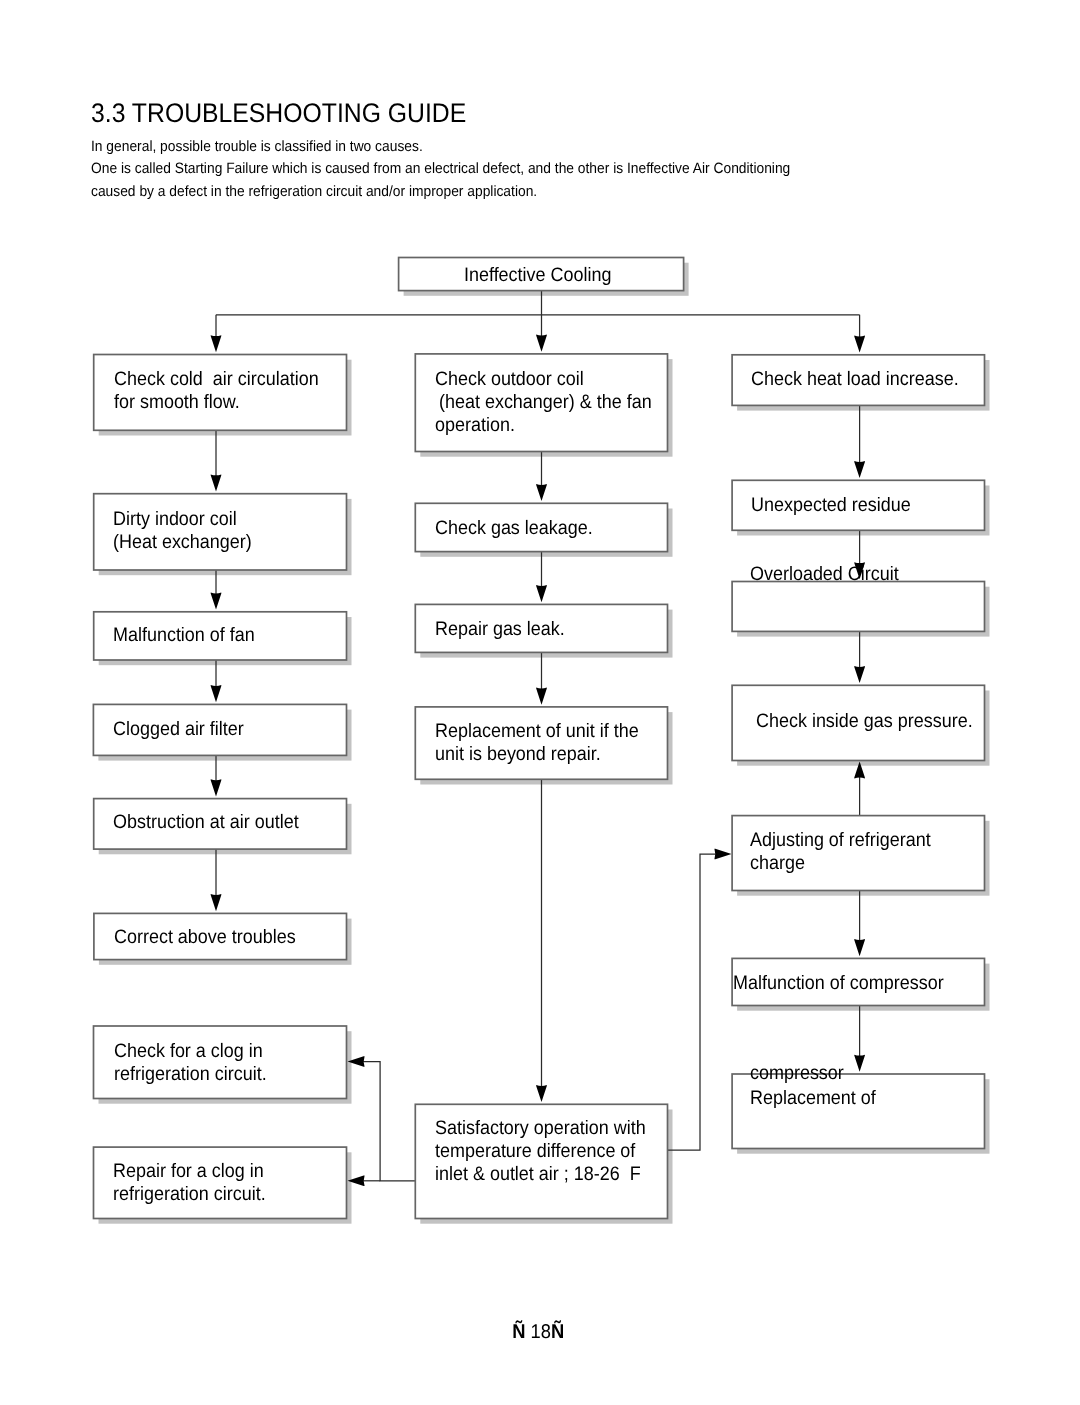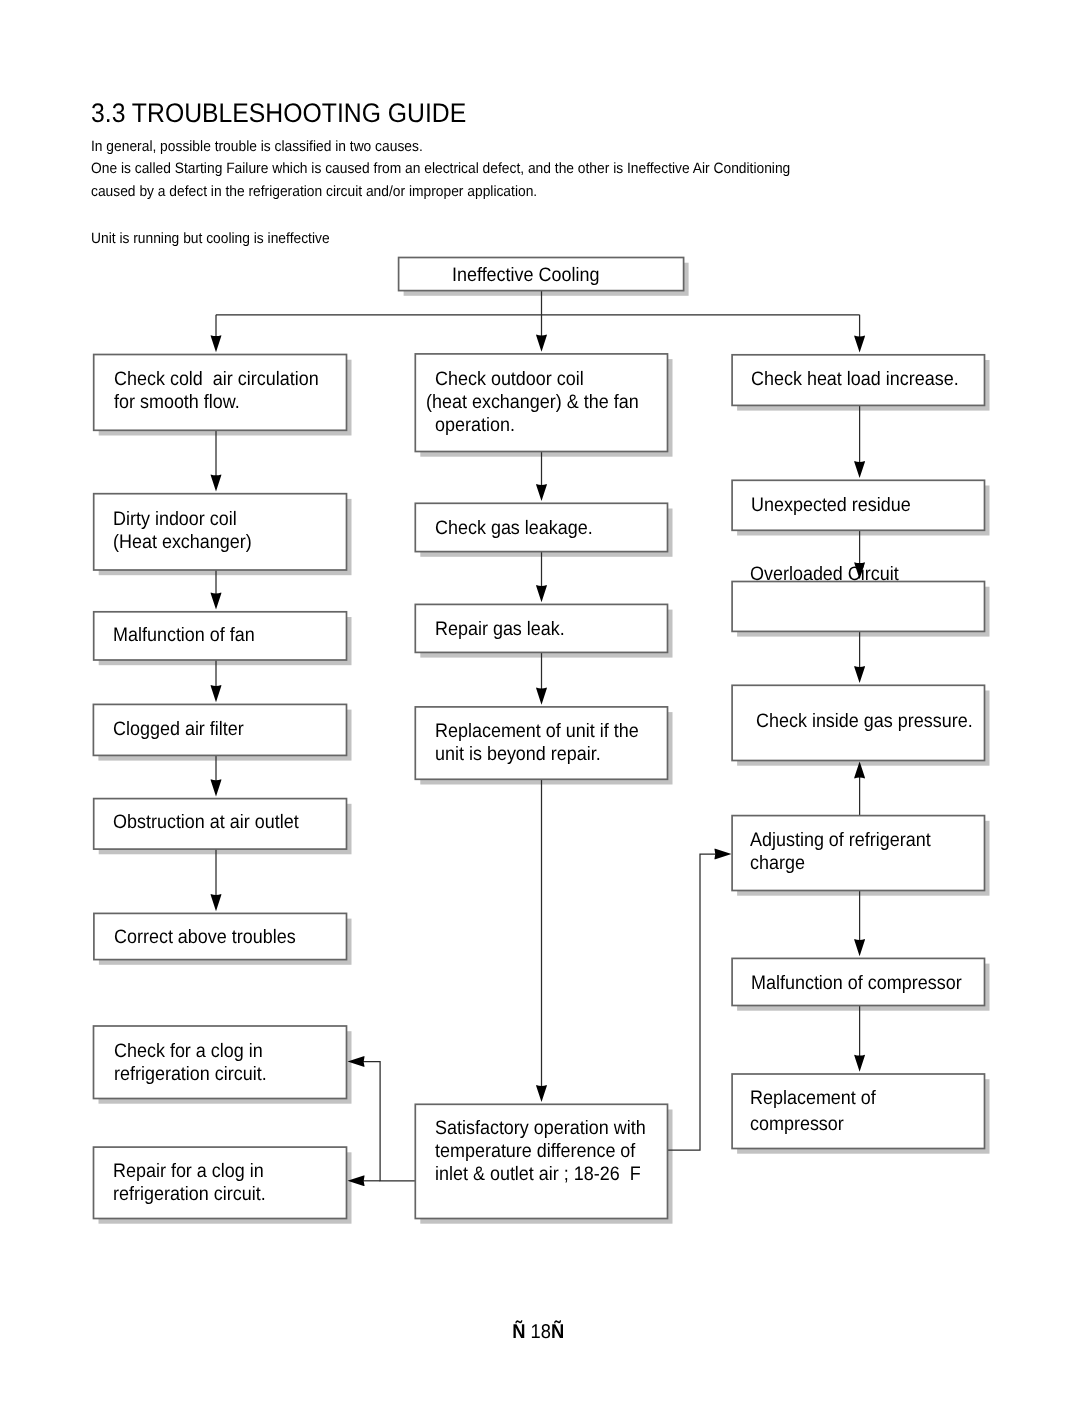"Unit is running but cooling" div.t { html: <div><span>Unit is running but cooling is ineffective</span></div> -> none }
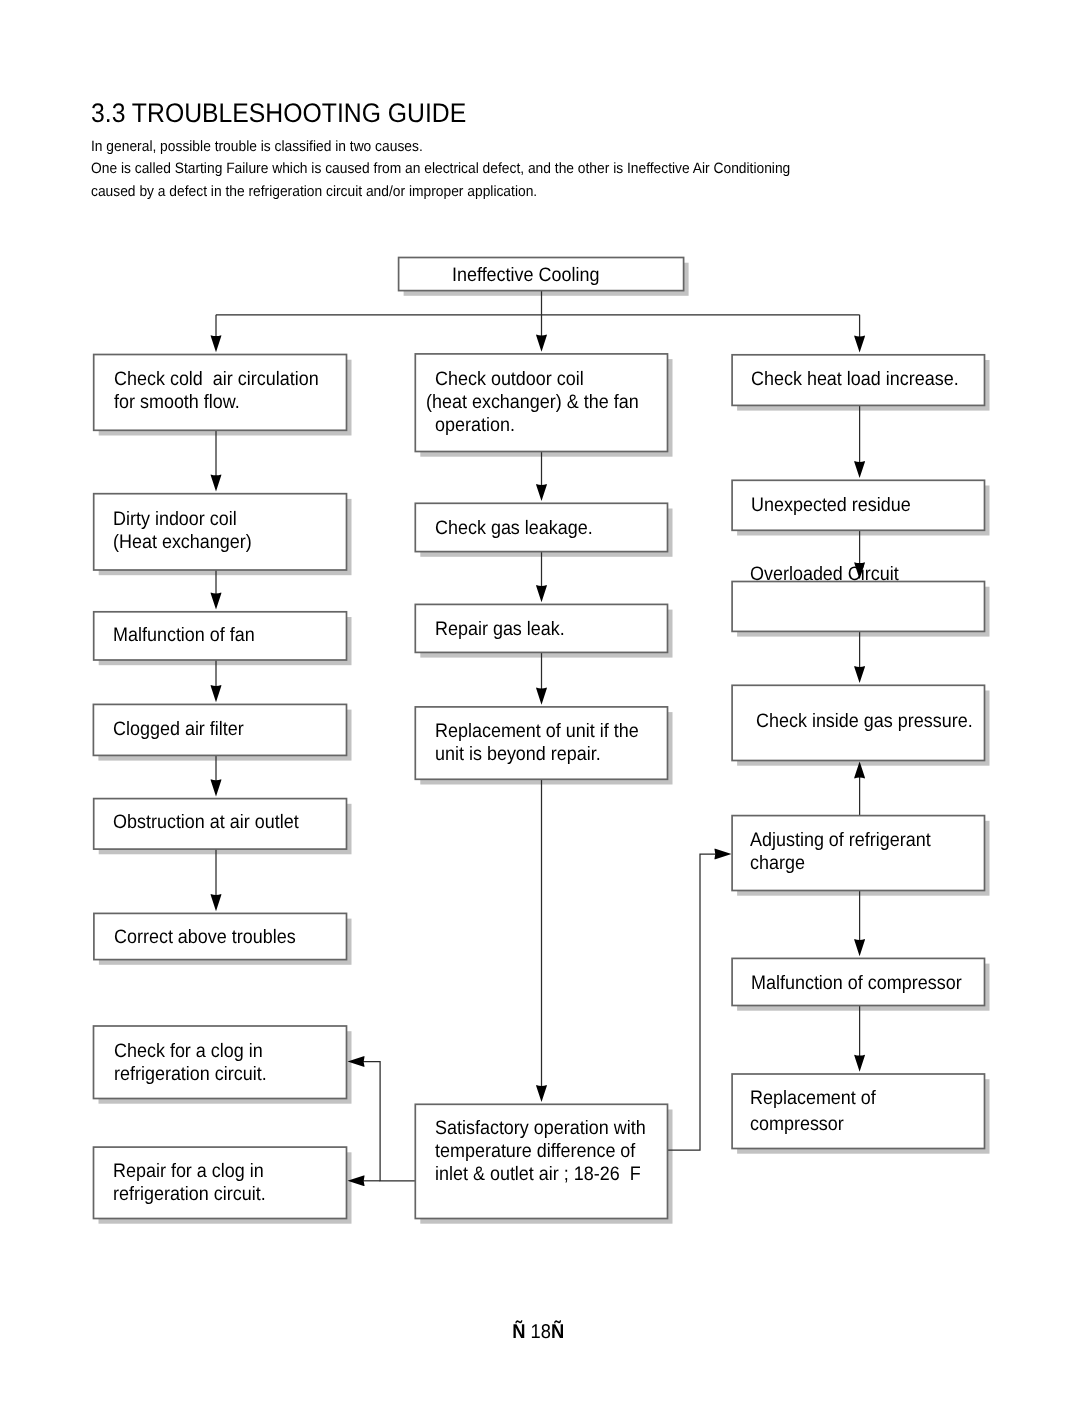"Ineffective Cooling" div.nt { left: 452.0px -> 464px }
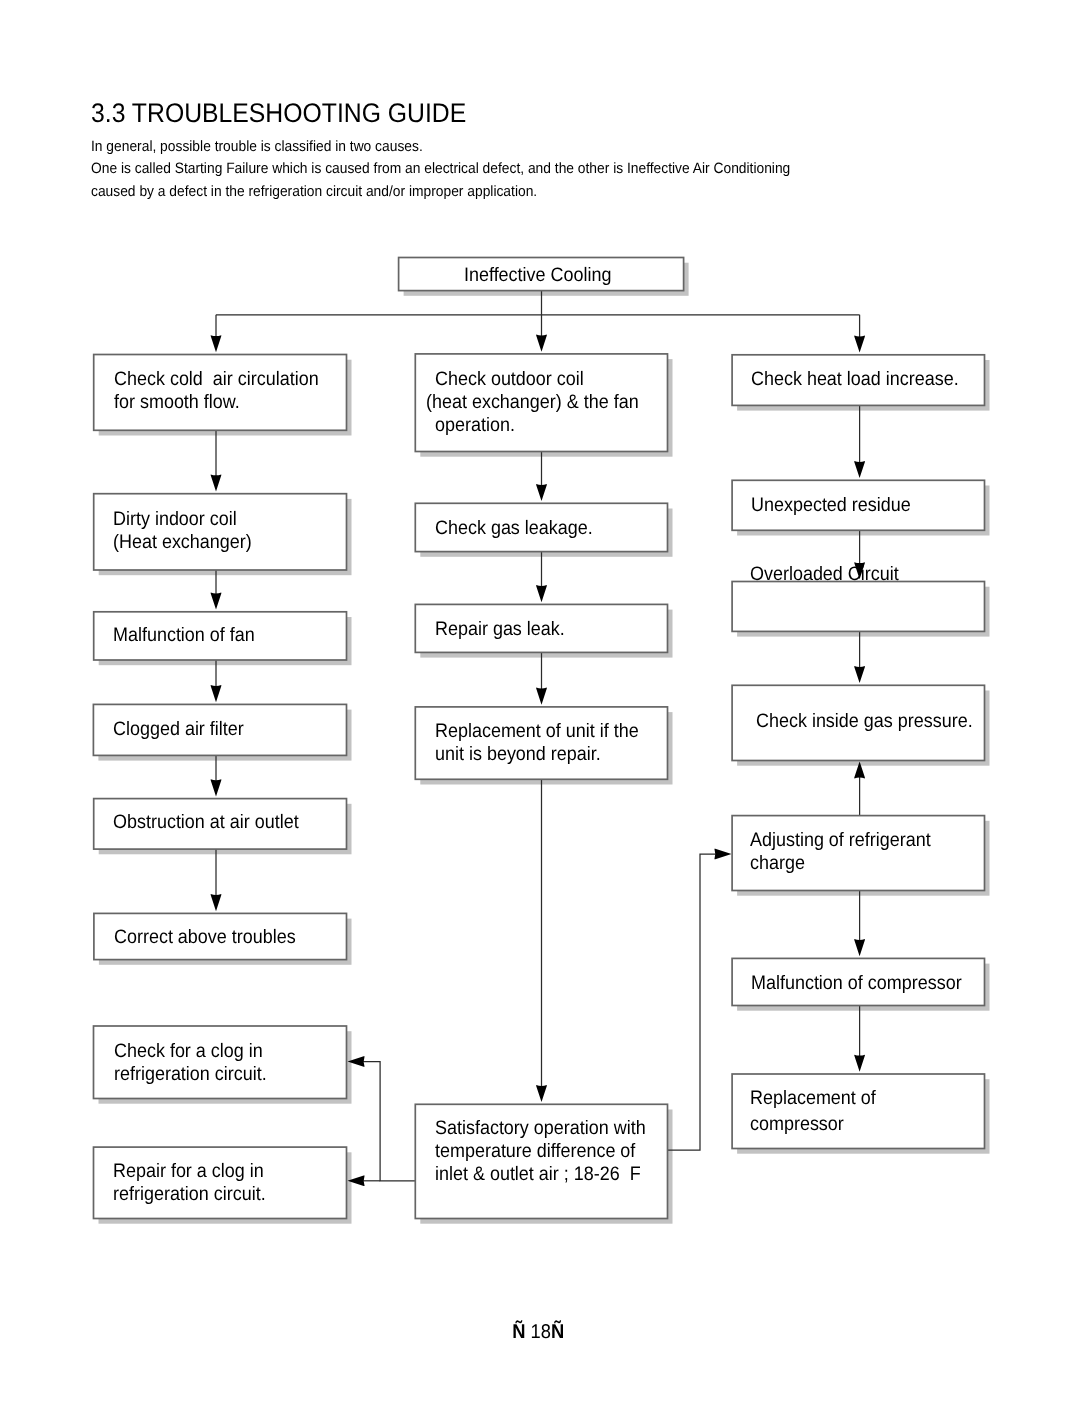"(heat exchanger) & the fan" div.nt { left: 426px -> 439px }
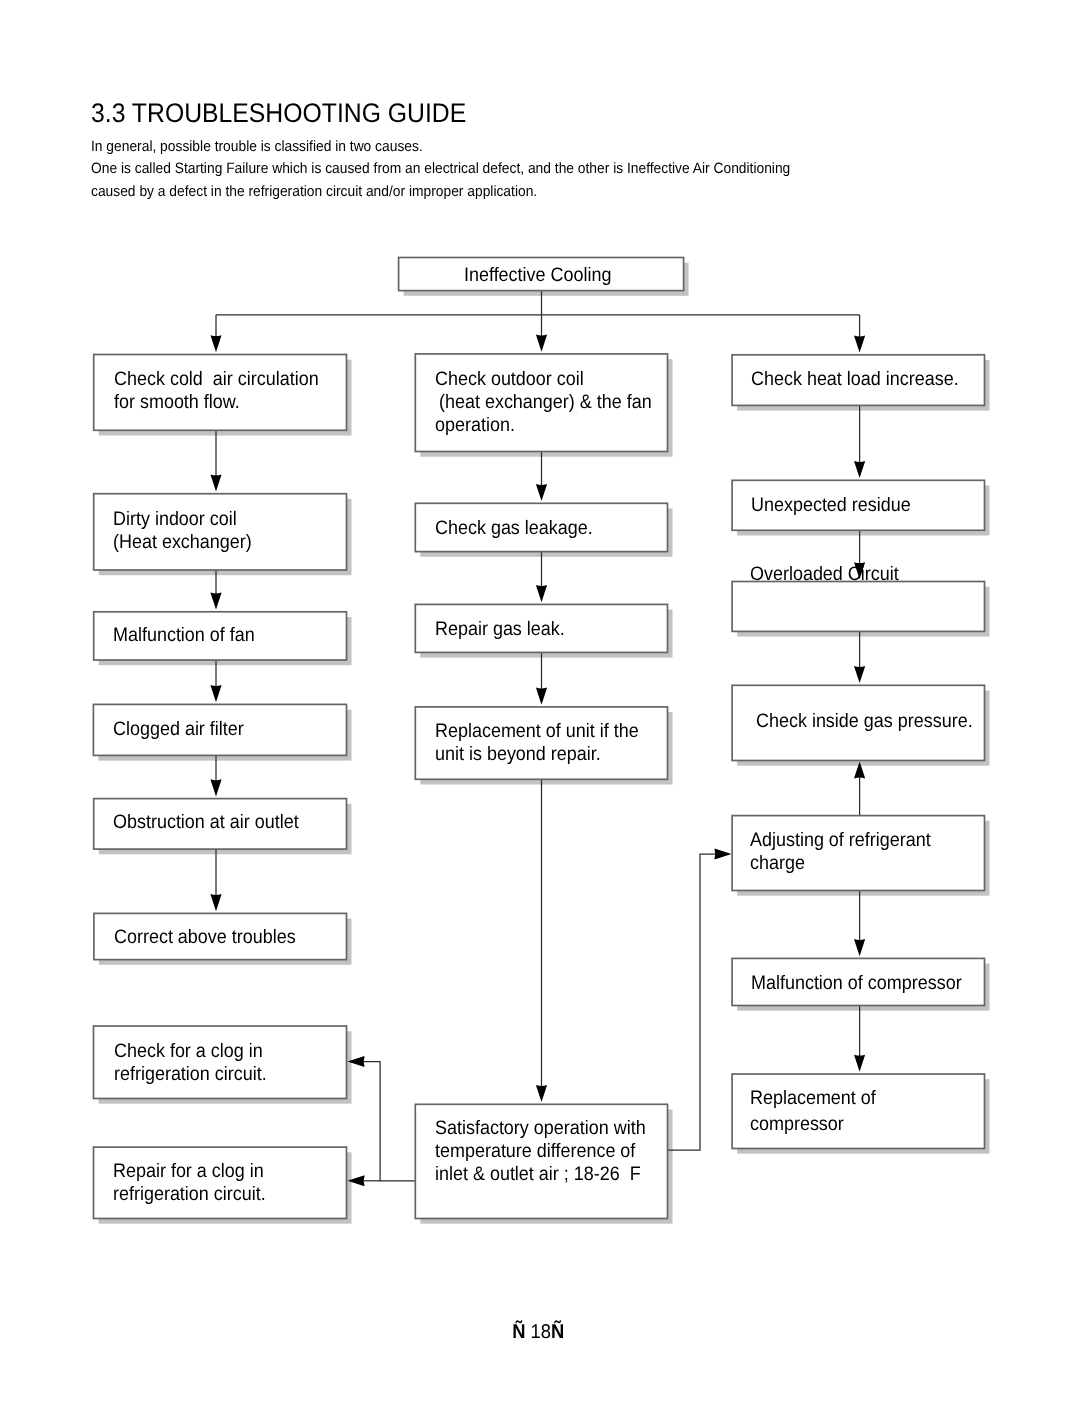"Malfunction of compressor" div.nt { left: 751.0px -> 733px }
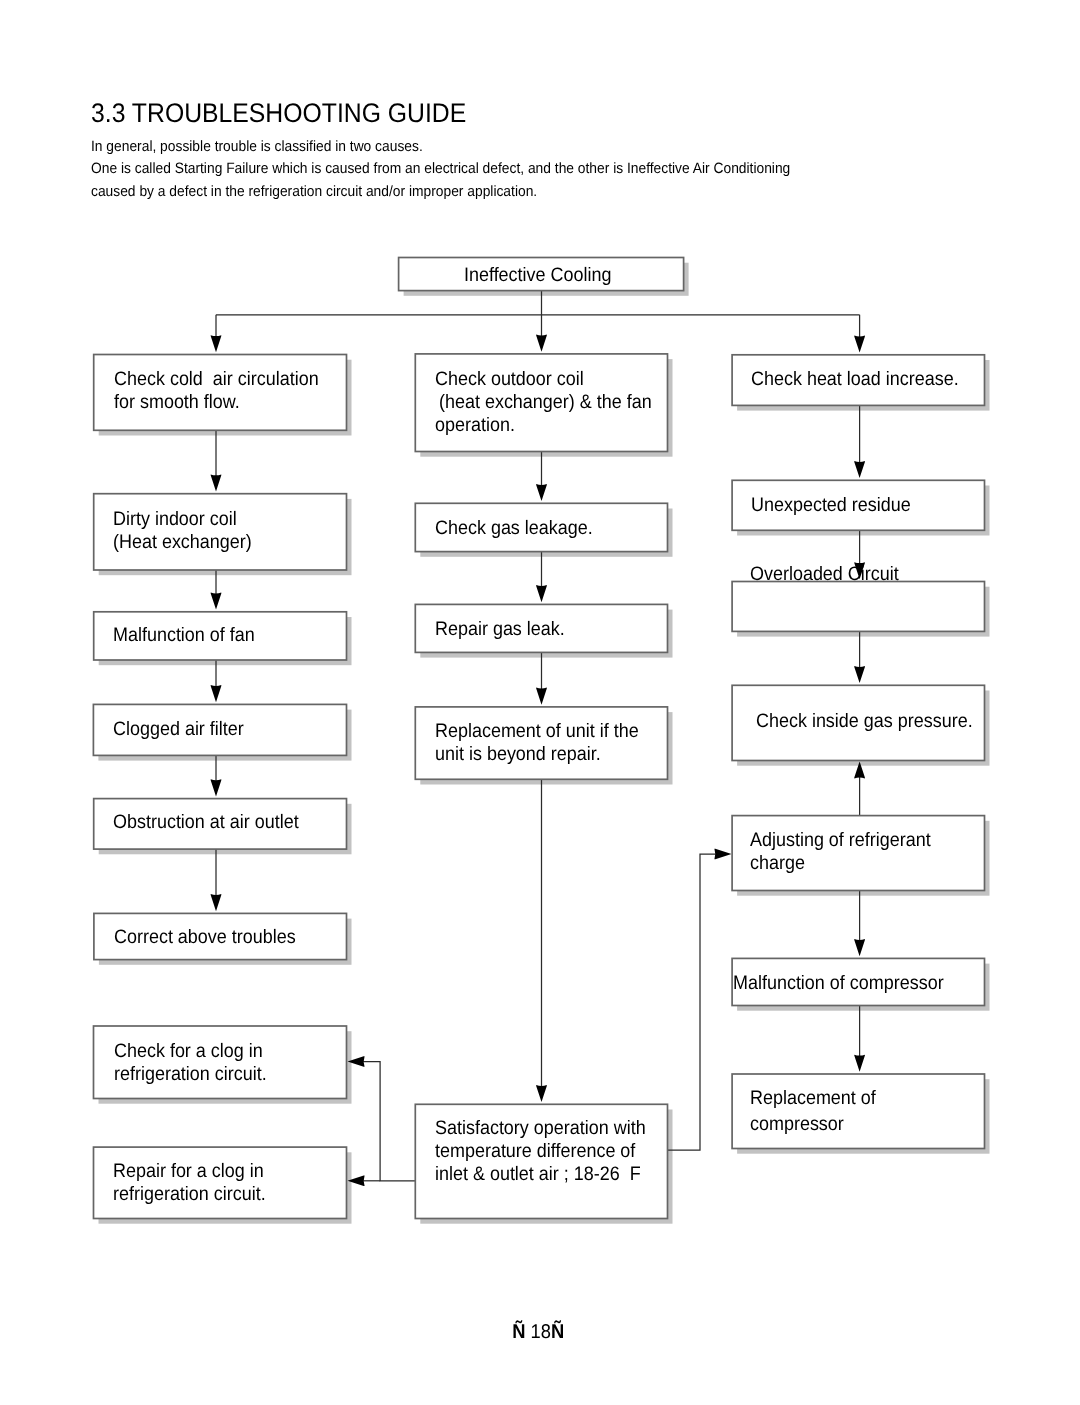"compressor" div.nt { top: 1115px -> 1064px }
